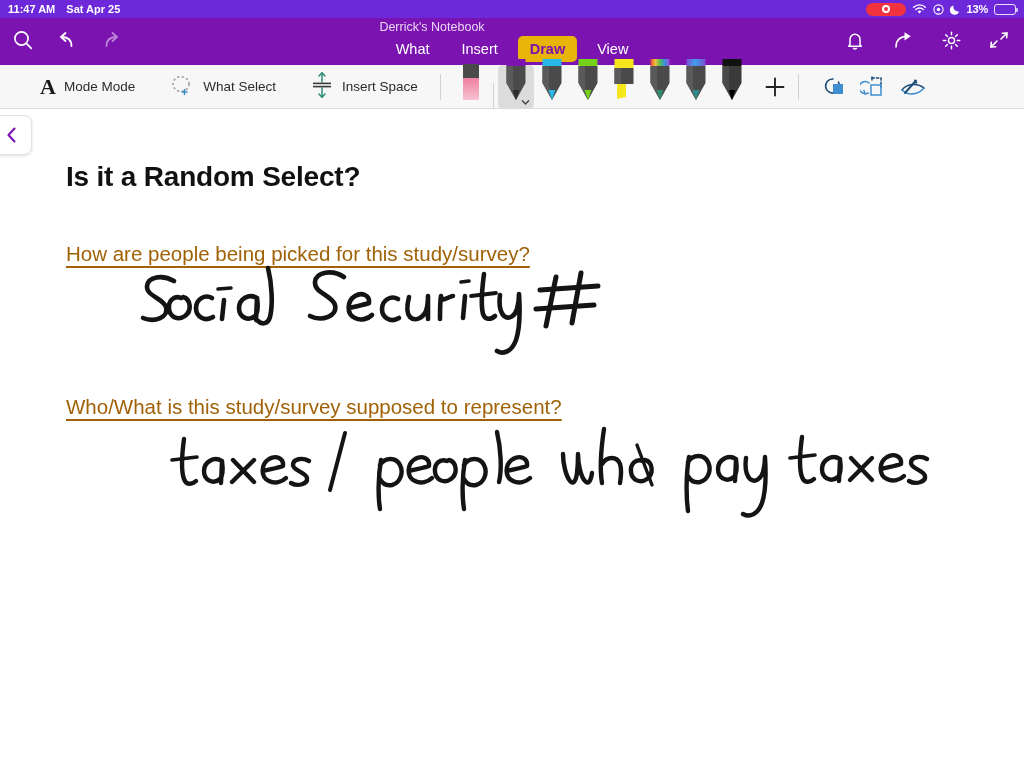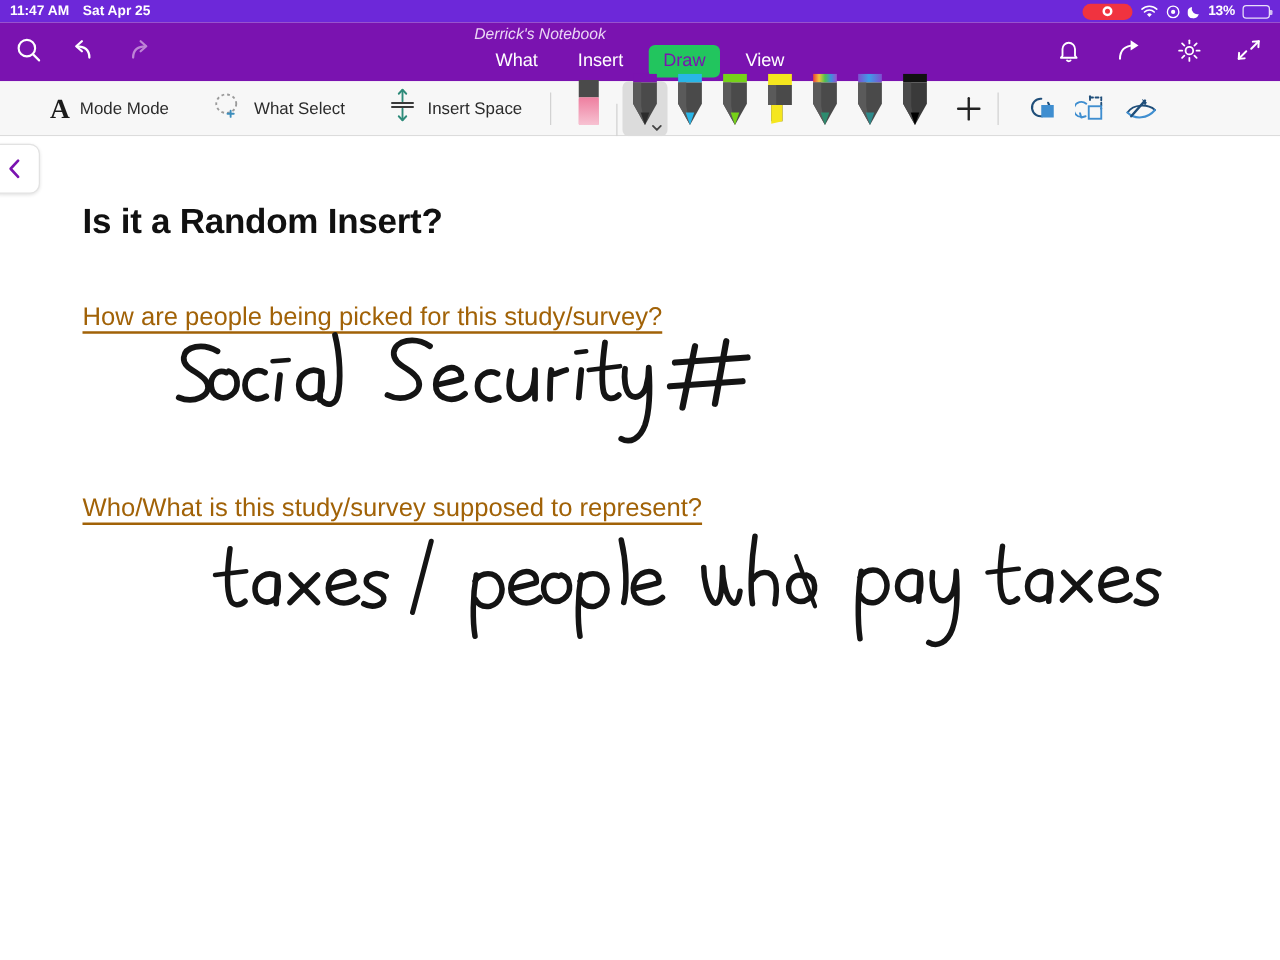"Derrick's Notebook" .nb-title { font-style: italic -> none }
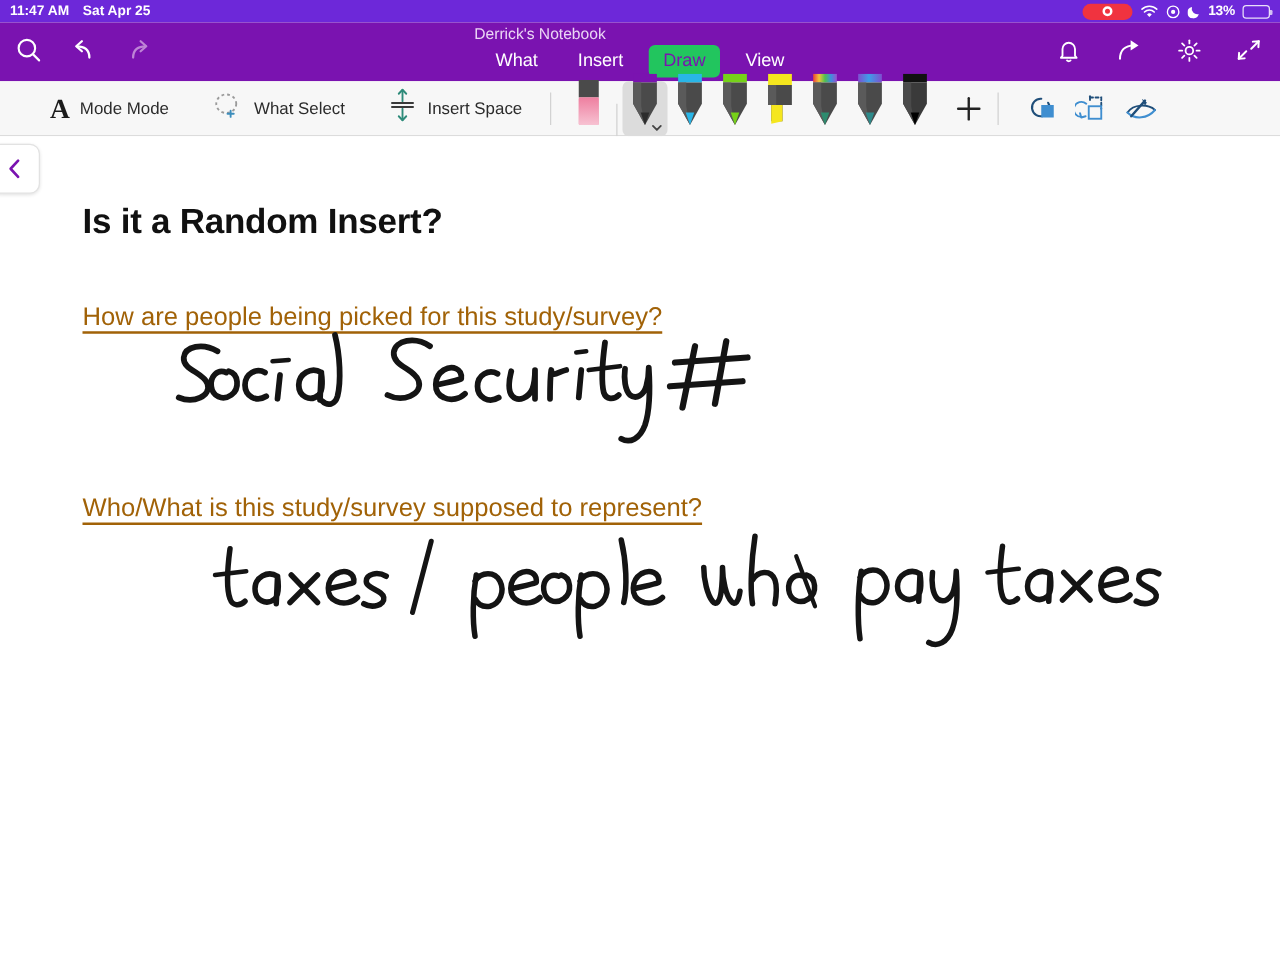"Draw" .tab.active { background: #22c55e -> #eab308; font-weight: normal -> bold }
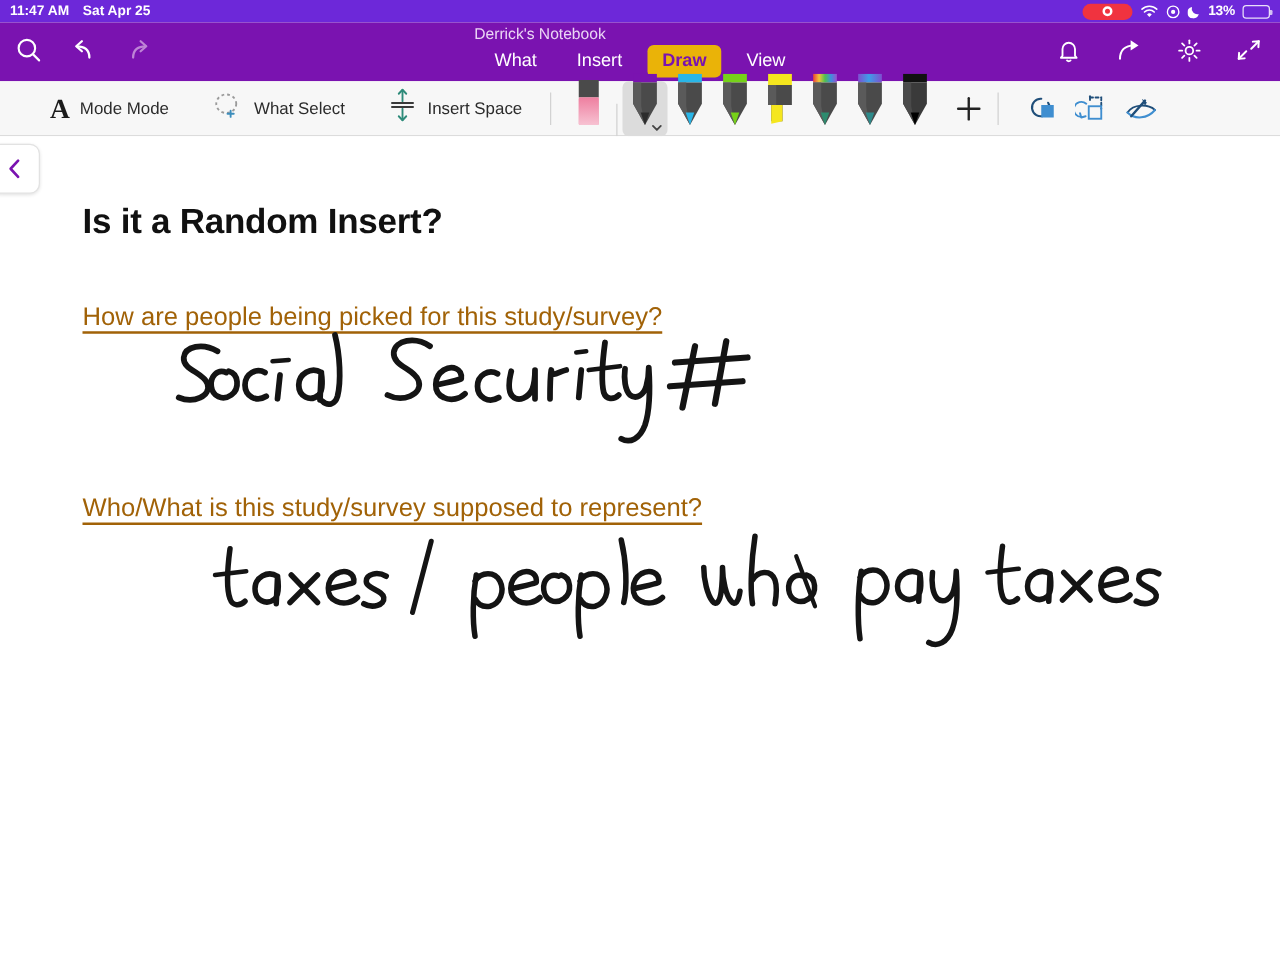"Is it a Random Insert?" div.page-title { text: Insert -> Select }
